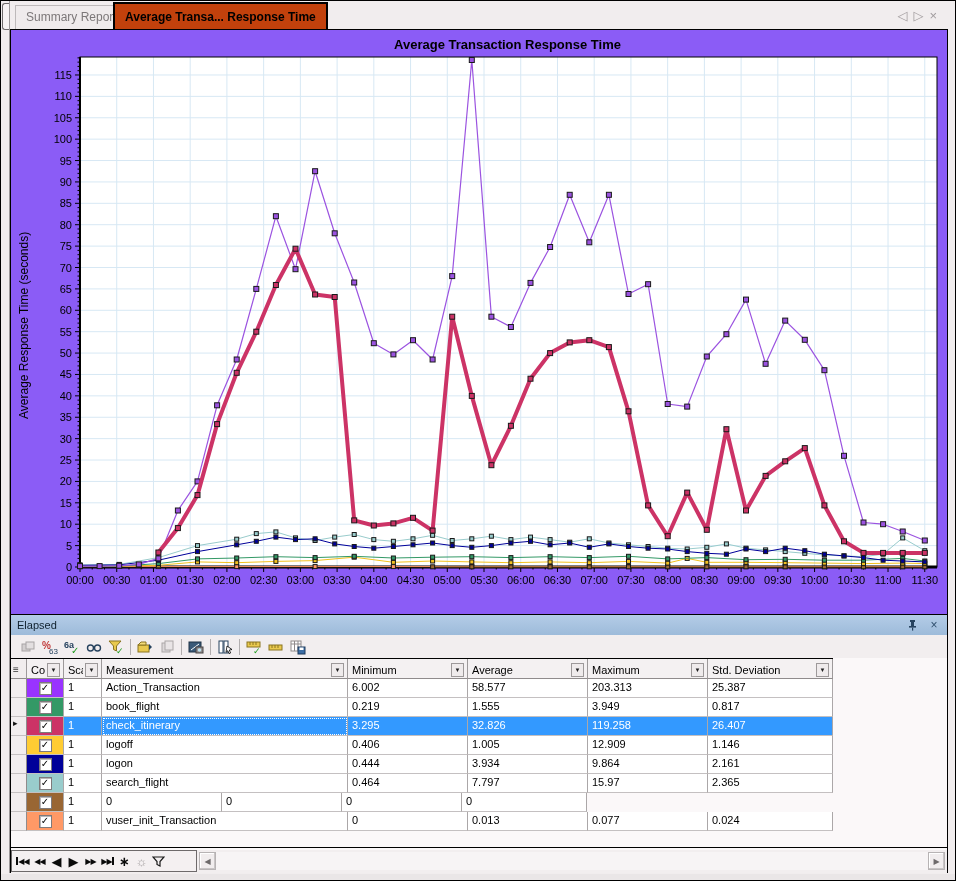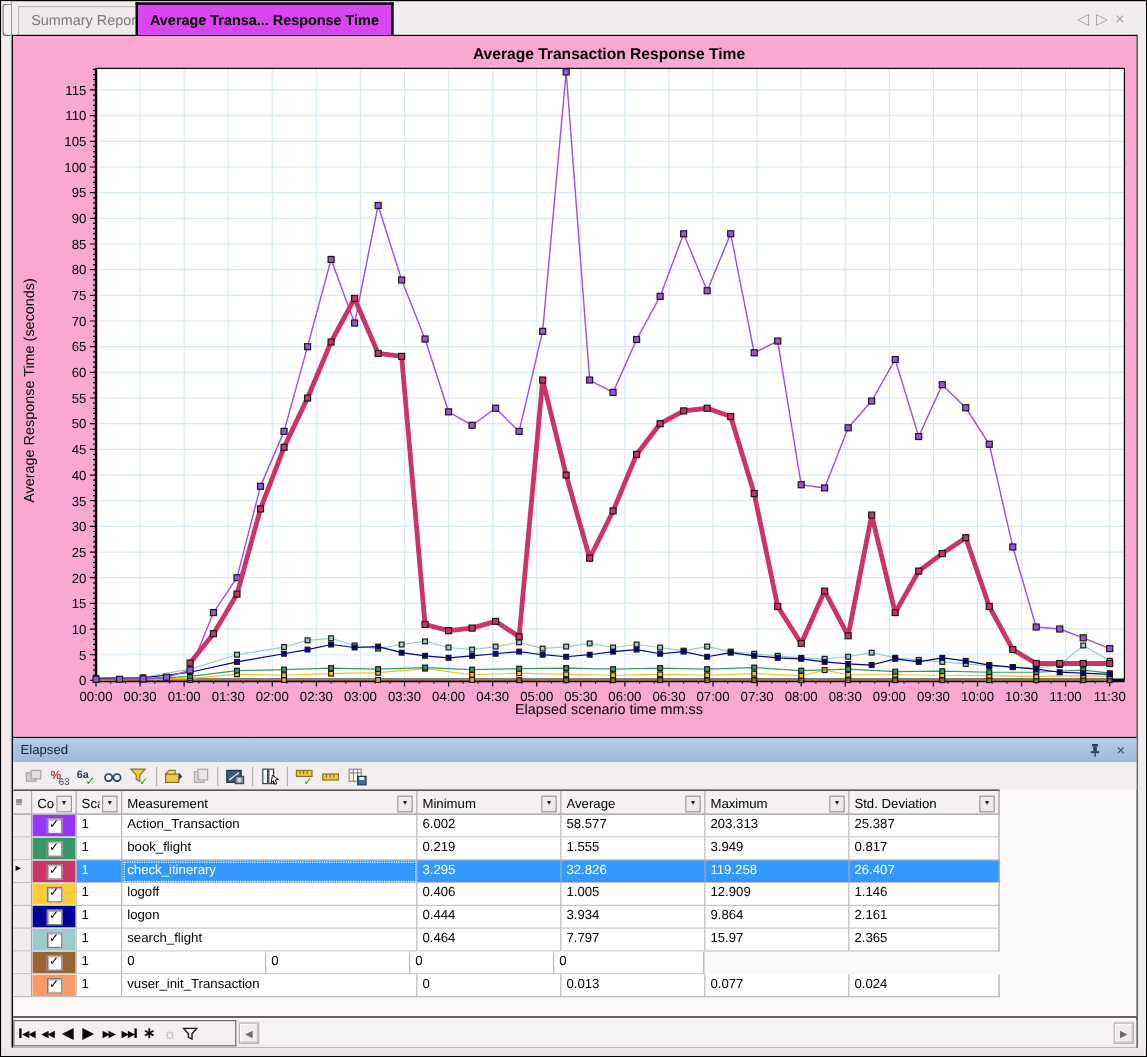"Average Transa... Response Time" .tab-active { background: #d946ef -> #c2410c }
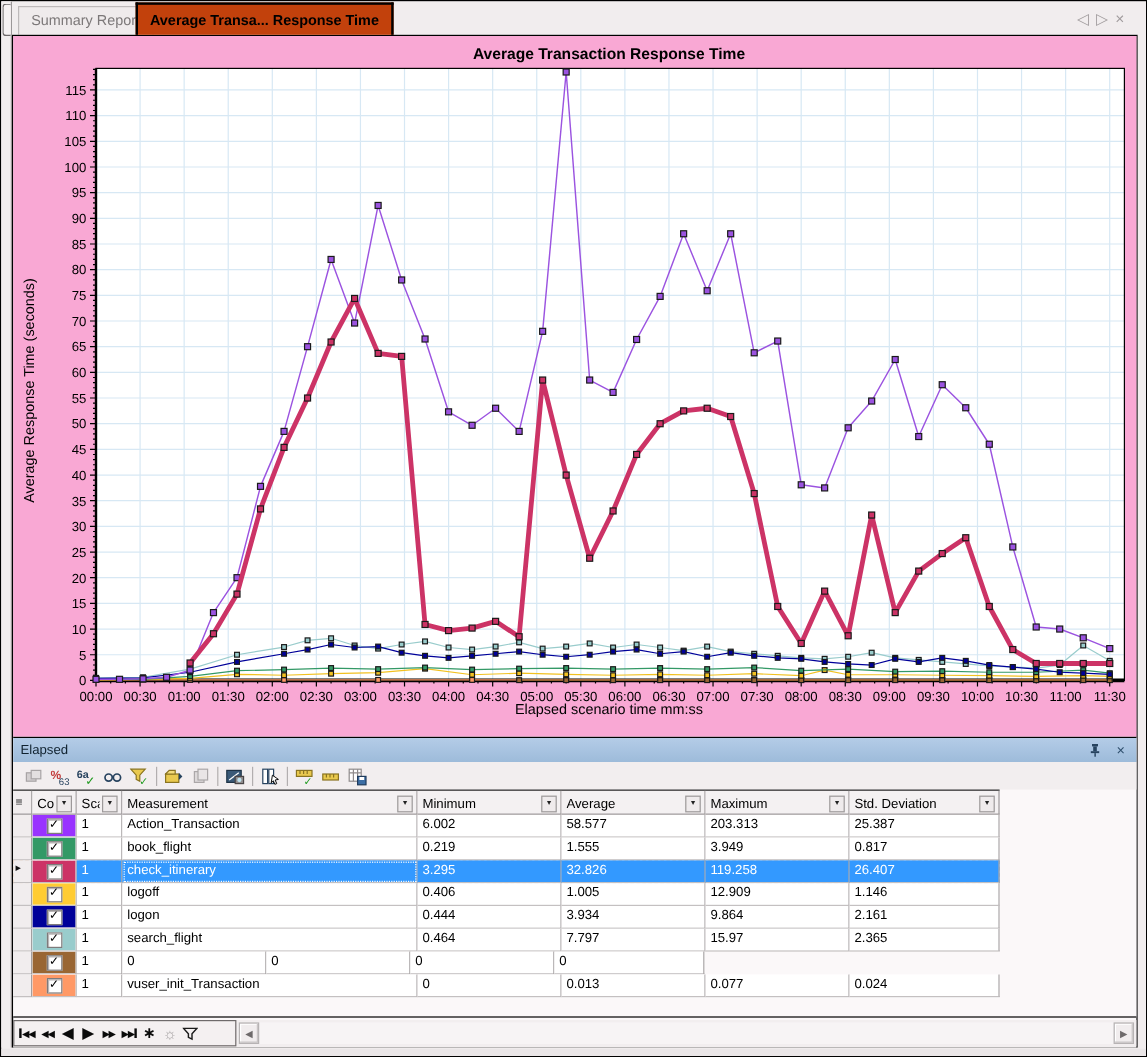"Average Transaction Response Time" .chart-area { background: #f9a8d4 -> #8b5cf6 }
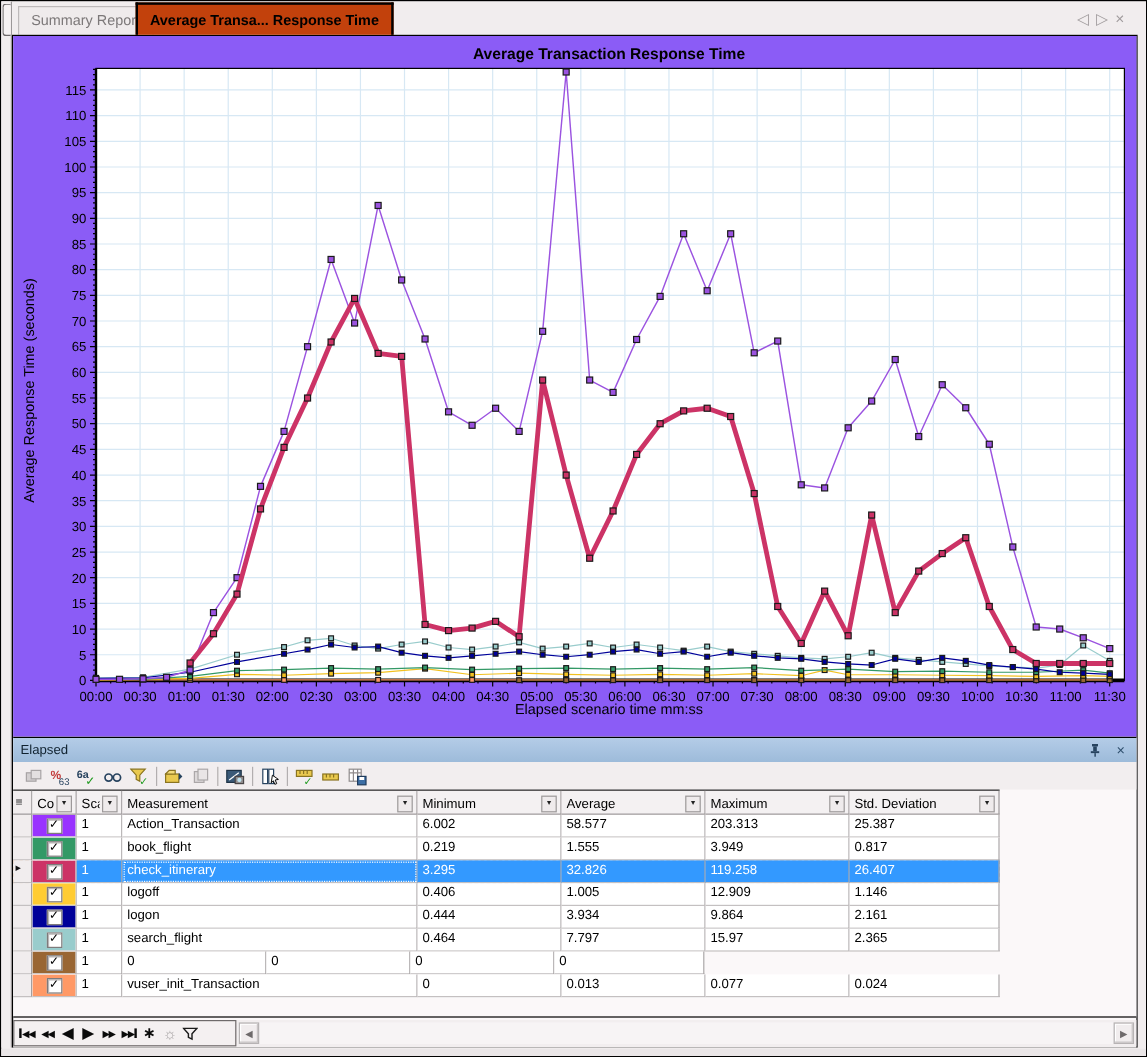"Elapsed scenario time mm:ss" div.x-axis-title { html: <div>Elapsed scenario time mm:ss</div> -> none }
